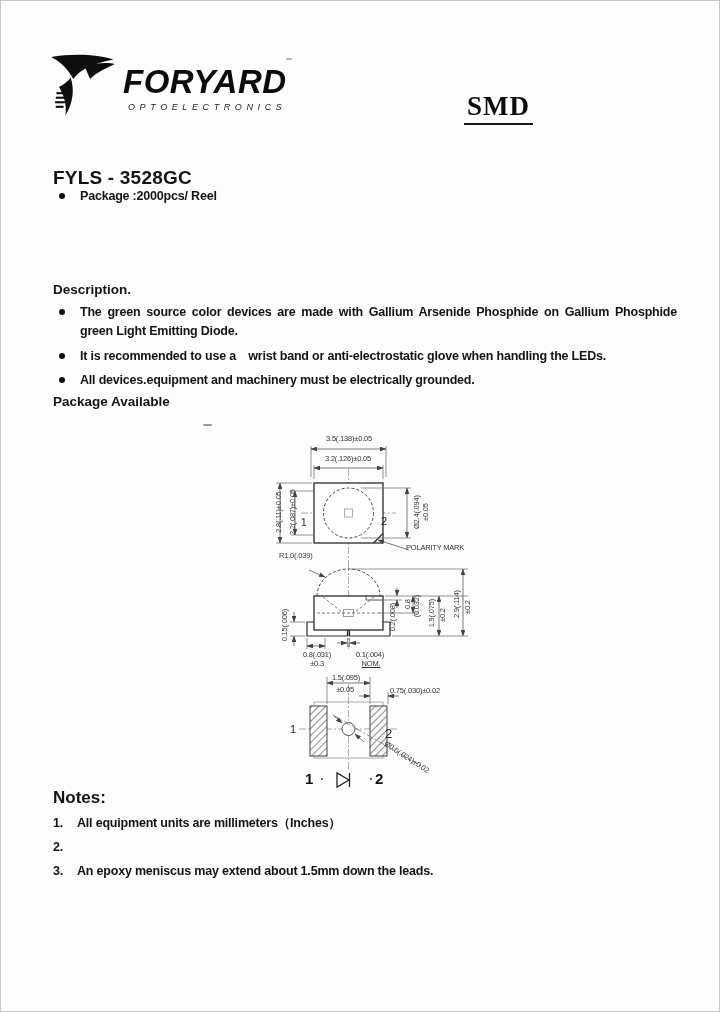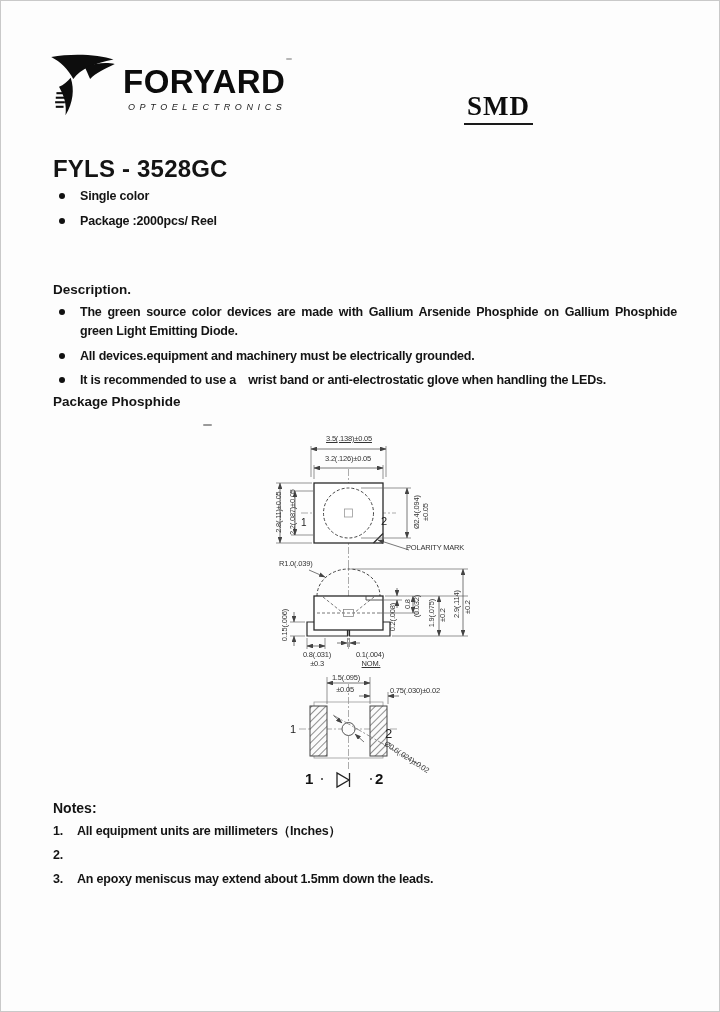"FORYARD" .brand-name { font-style: none -> italic }
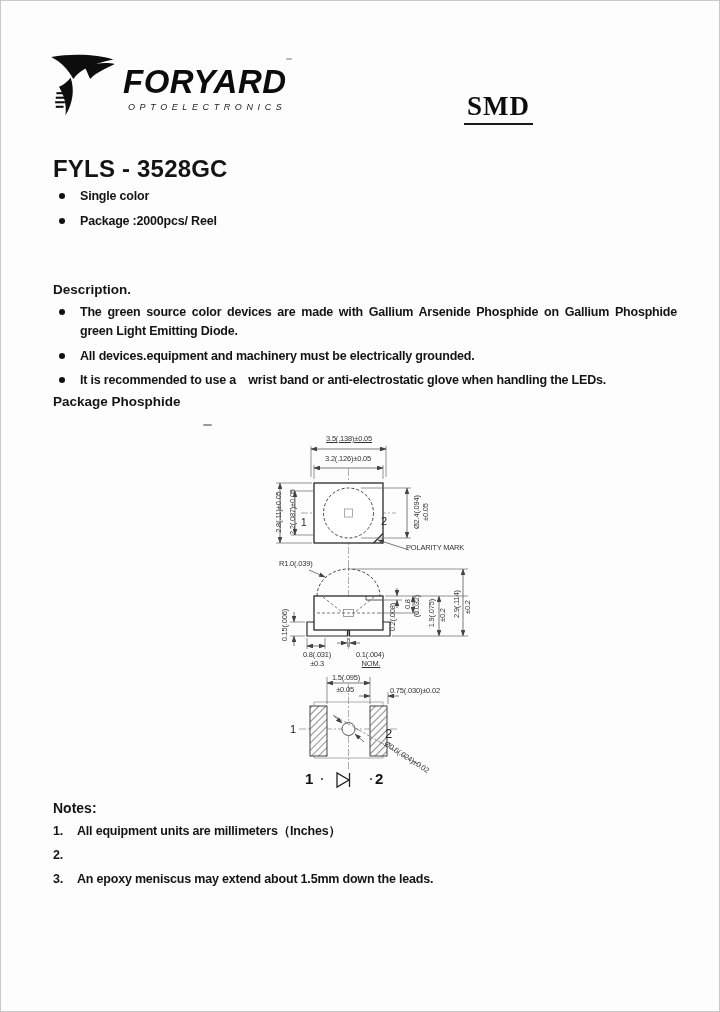"FYLS - 3528GC" .part-number { font-size: 24px -> 19px; top: 154px -> 166px }
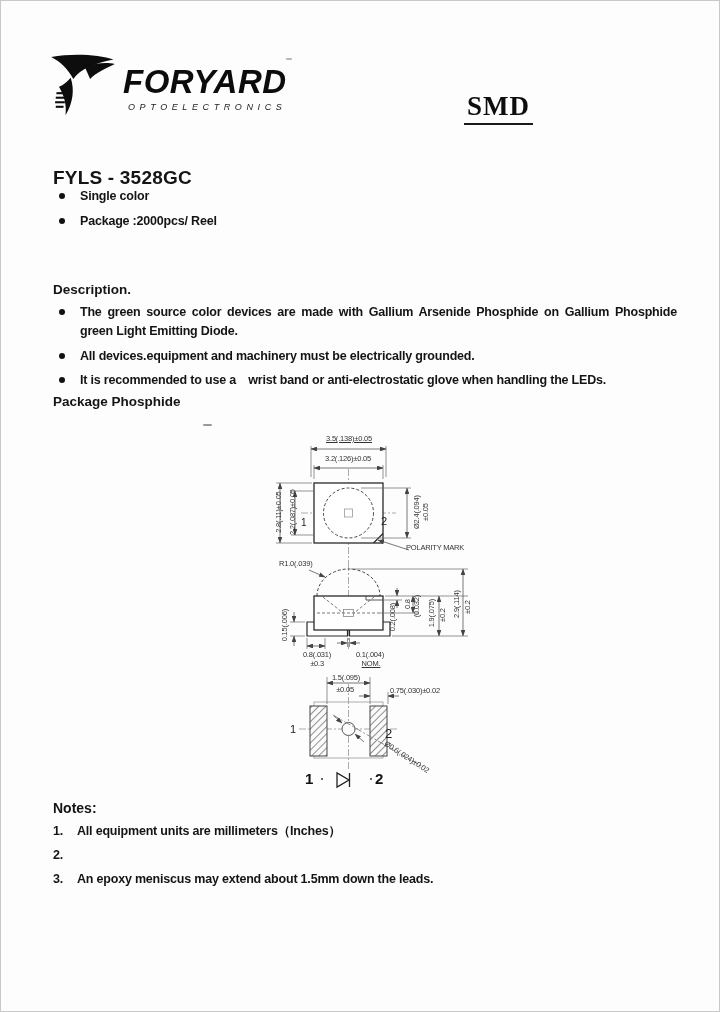"Single color" li.bullet-row { html: <li> <span></span> <span>Single color</span> </li> -> none }
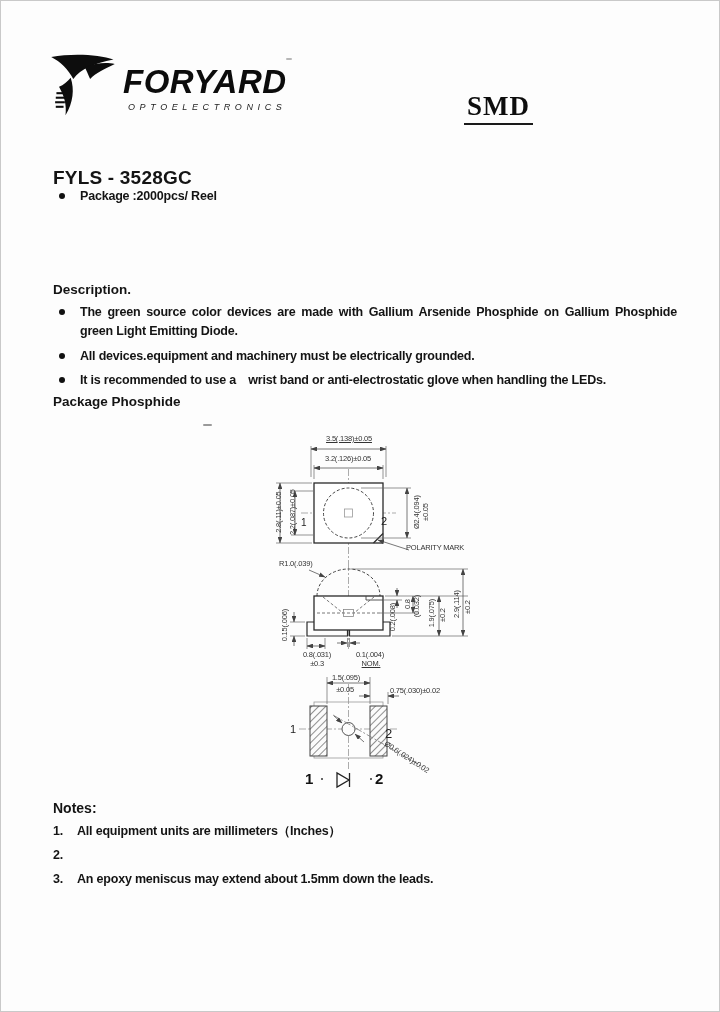"All devices.equipment and machinery must" li.bullet-row { order: before "It is recommended to use" -> after "It is recommended to use" }
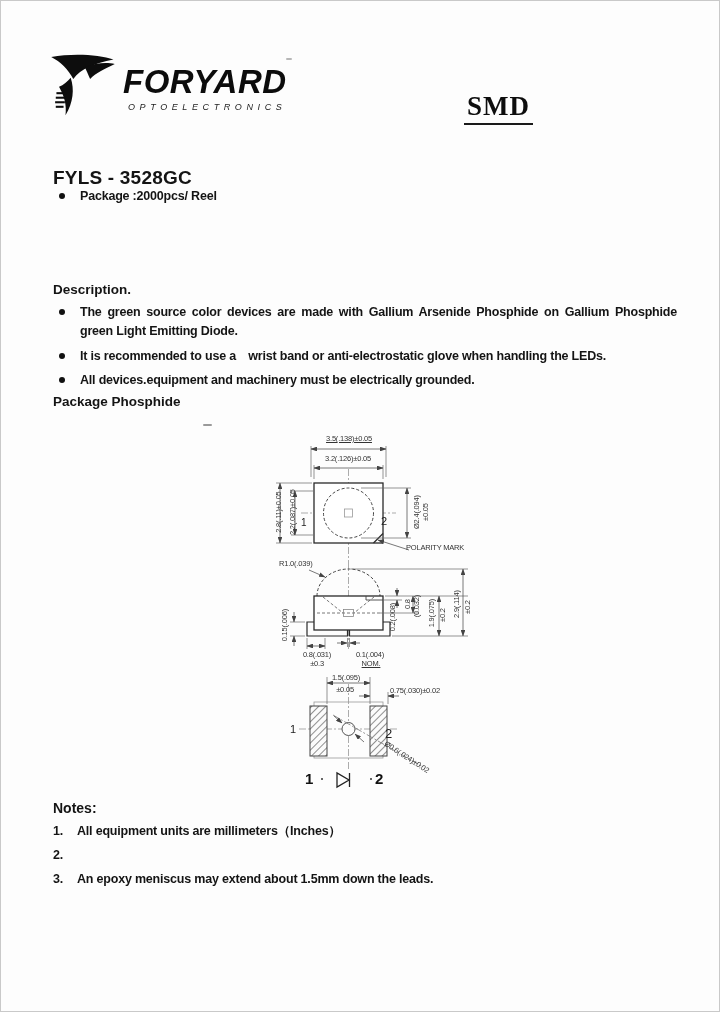"Package Phosphide" div.pkg-heading { text: Phosphide -> Available }
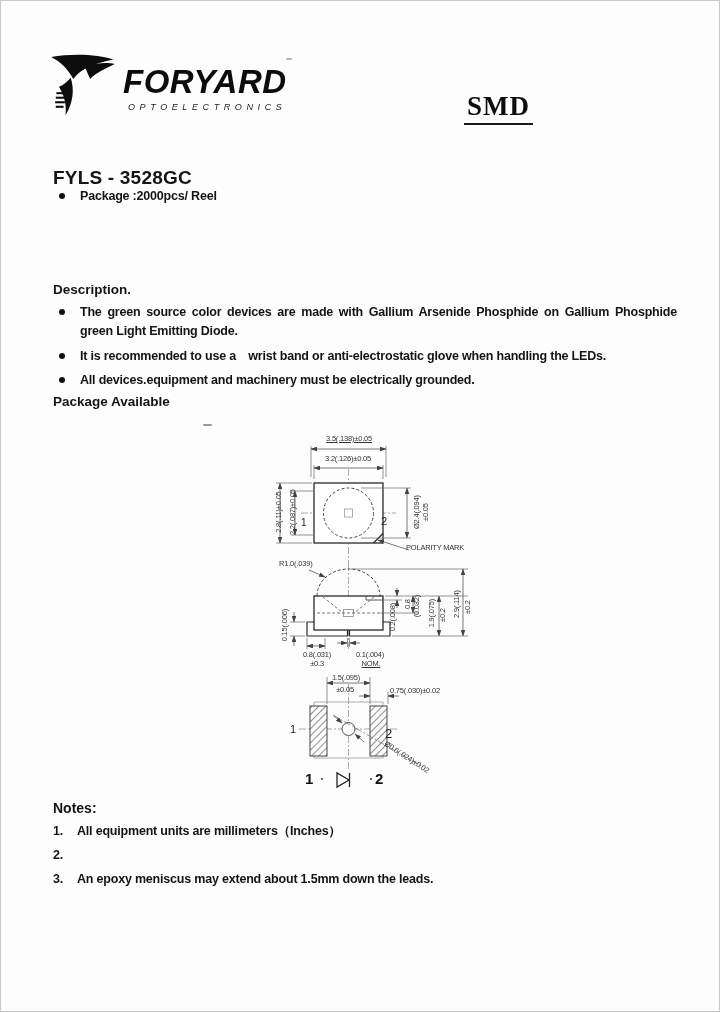"3.5(.138)±0.05" div.dlab { text-decoration: underline -> none }
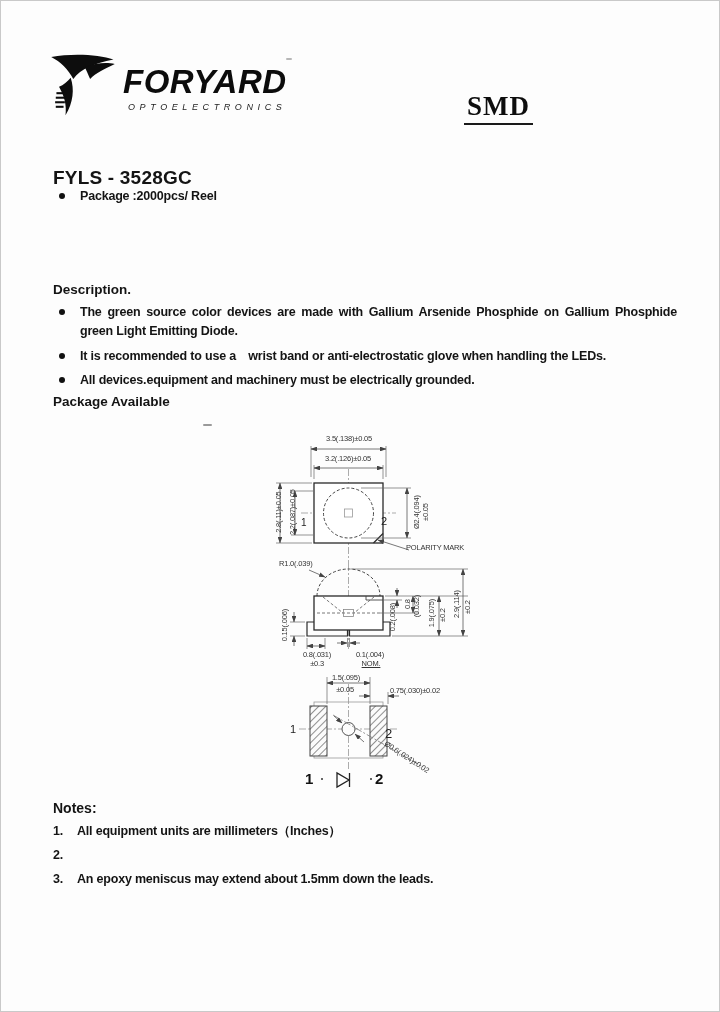"R1.0(.039)" div.dlab { top: 139px -> 131px }
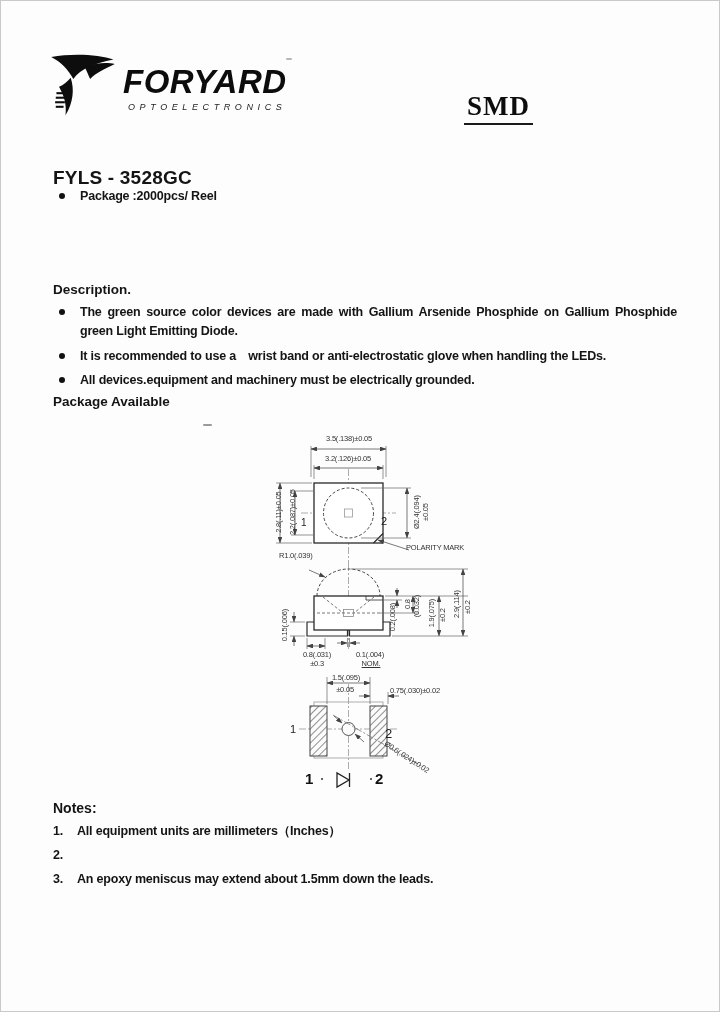"Notes:" .notes-heading { font-size: 14px -> 17px; margin: 12px 0 6px 0 -> 0 0 6px 0 }
